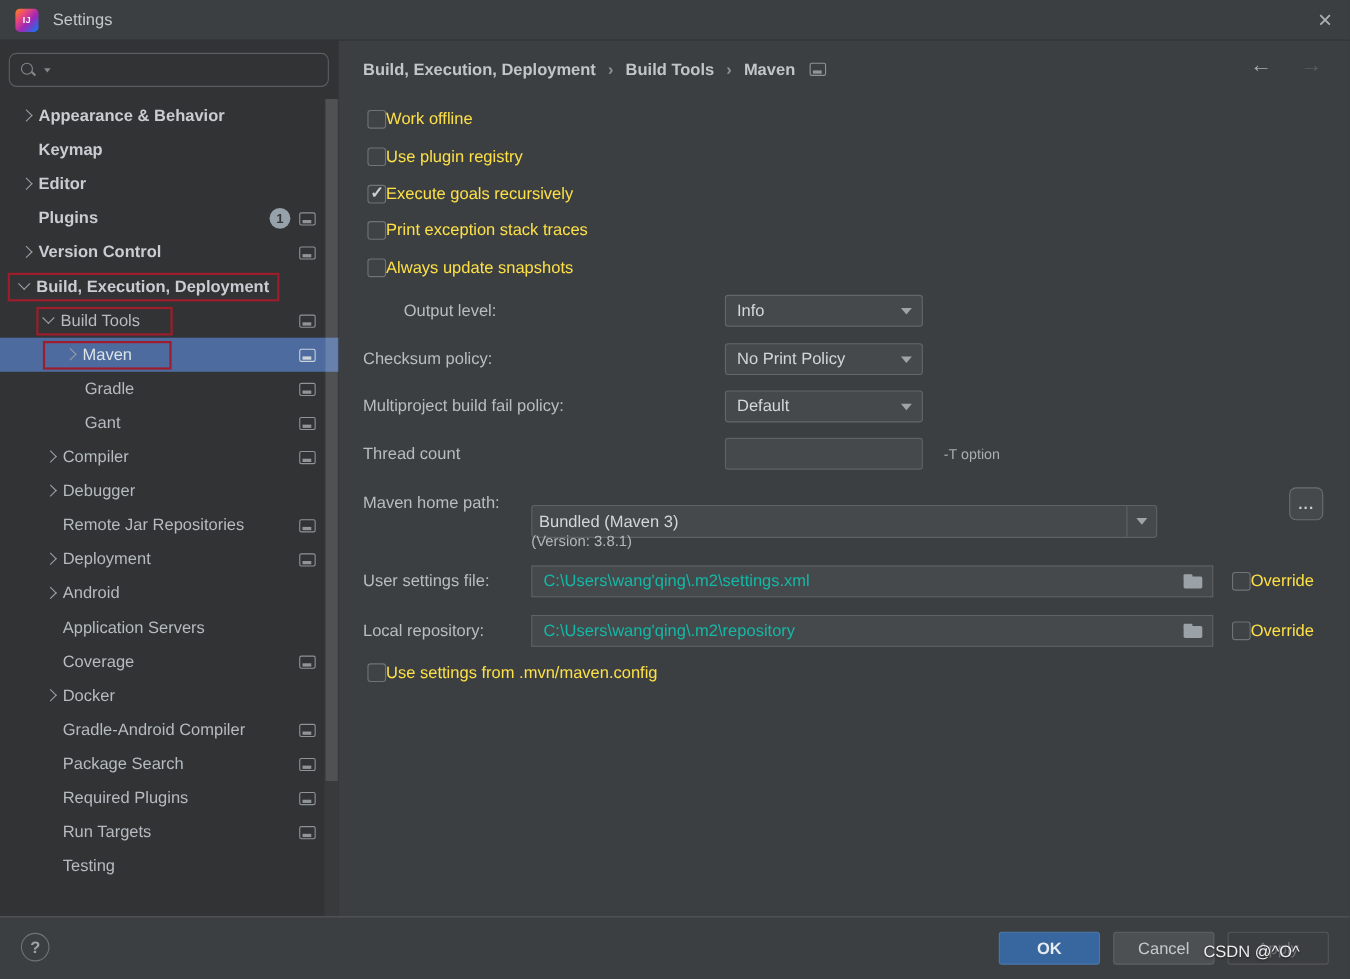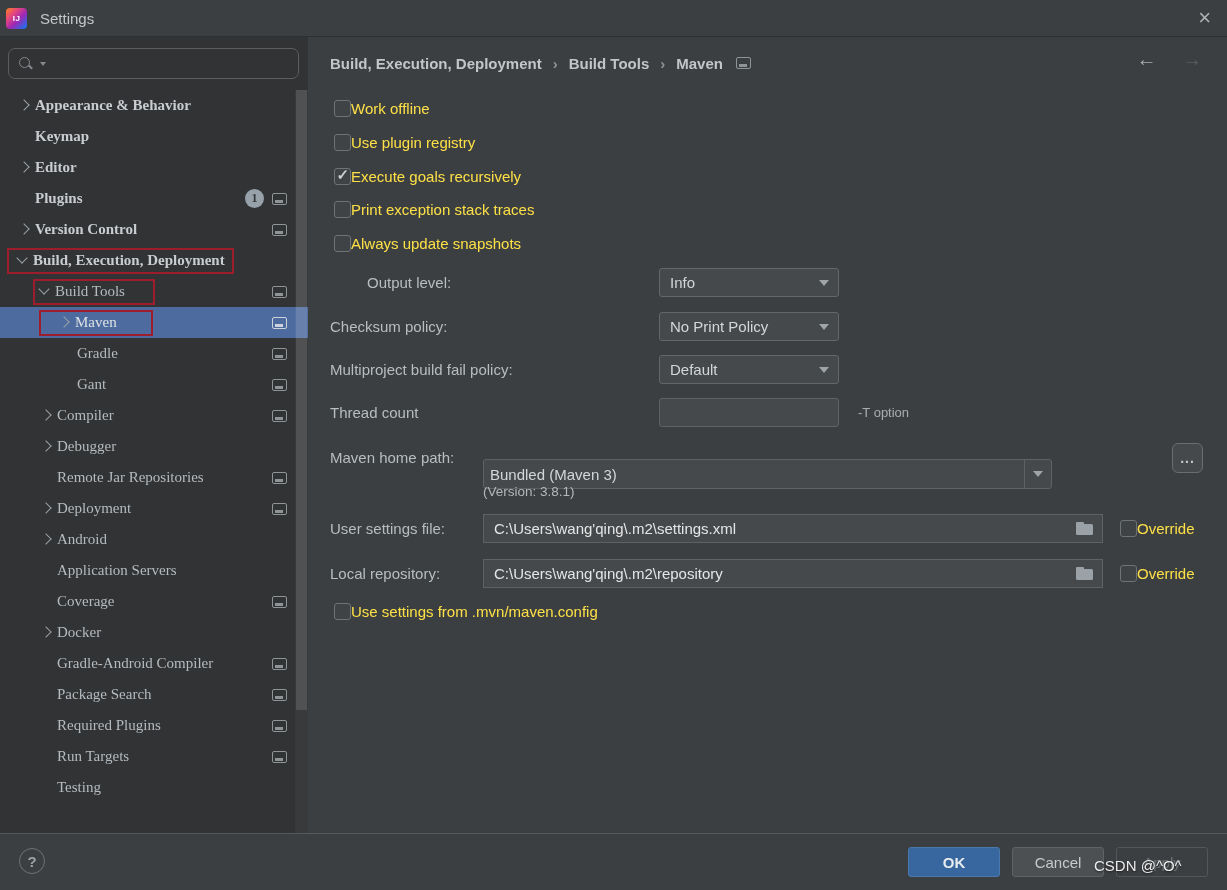"IJ" #titlebar { padding: 0 4px -> 0 12px }
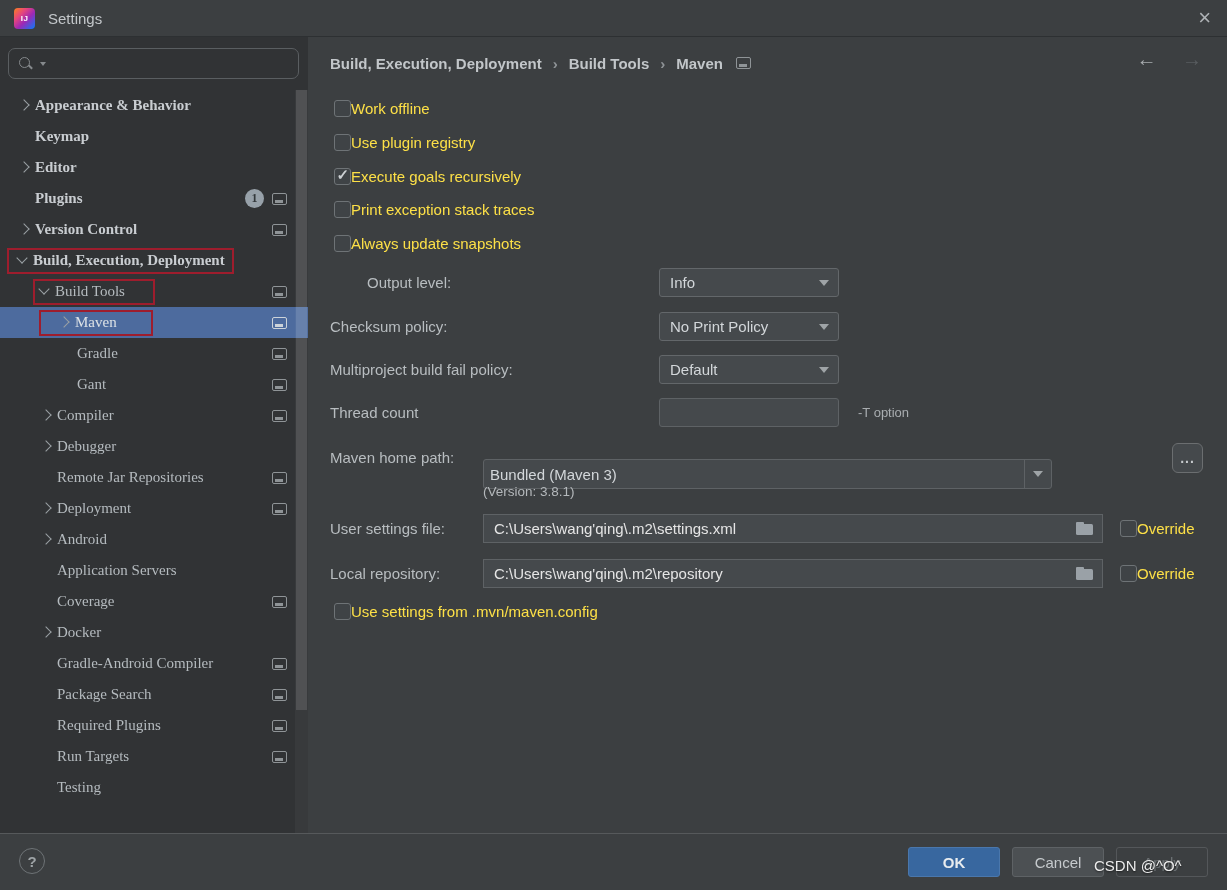"Appearance & Behavior" #tree { font-family: Liberation Serif, serif -> none }
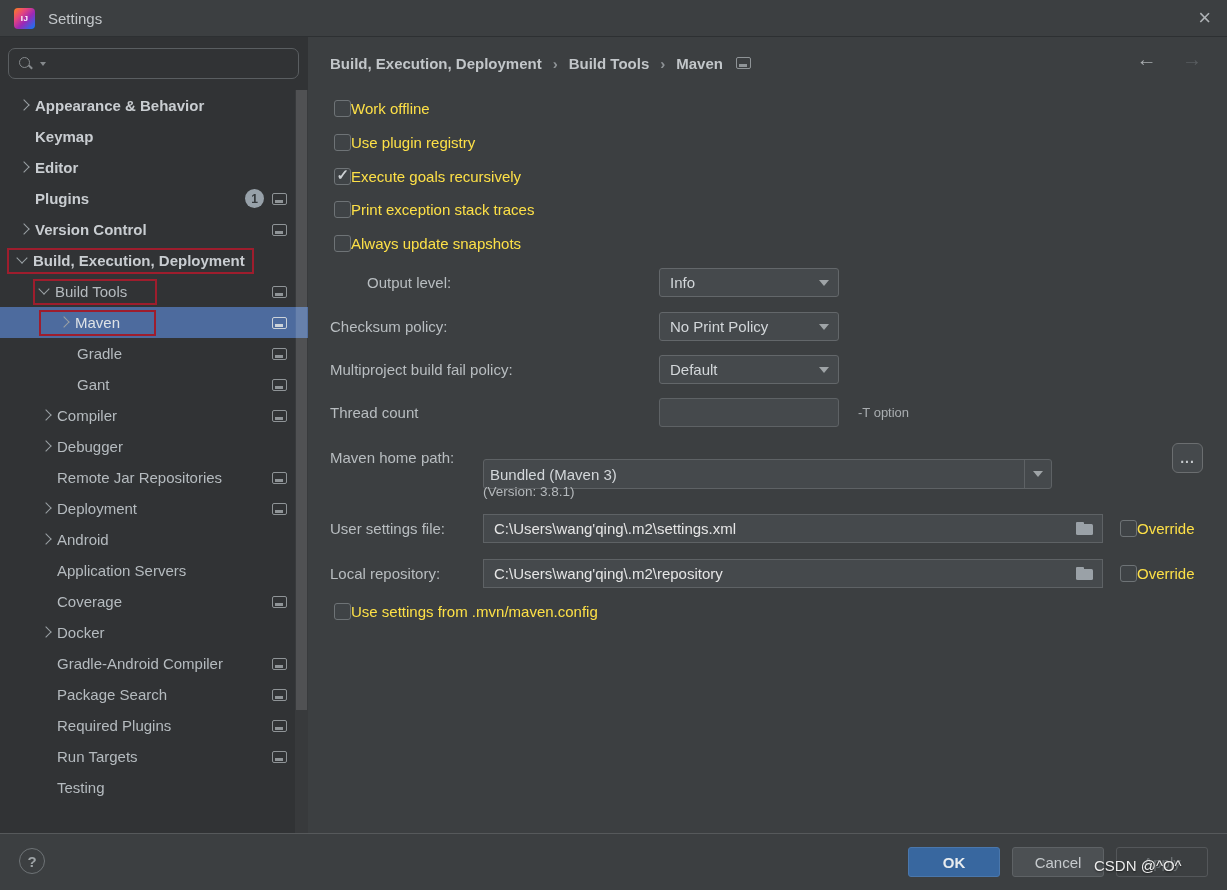"C:\Users\wang'qing\.m2\settings.xml" .path-input { color: #e5e5e5 -> #14b8a6 }
